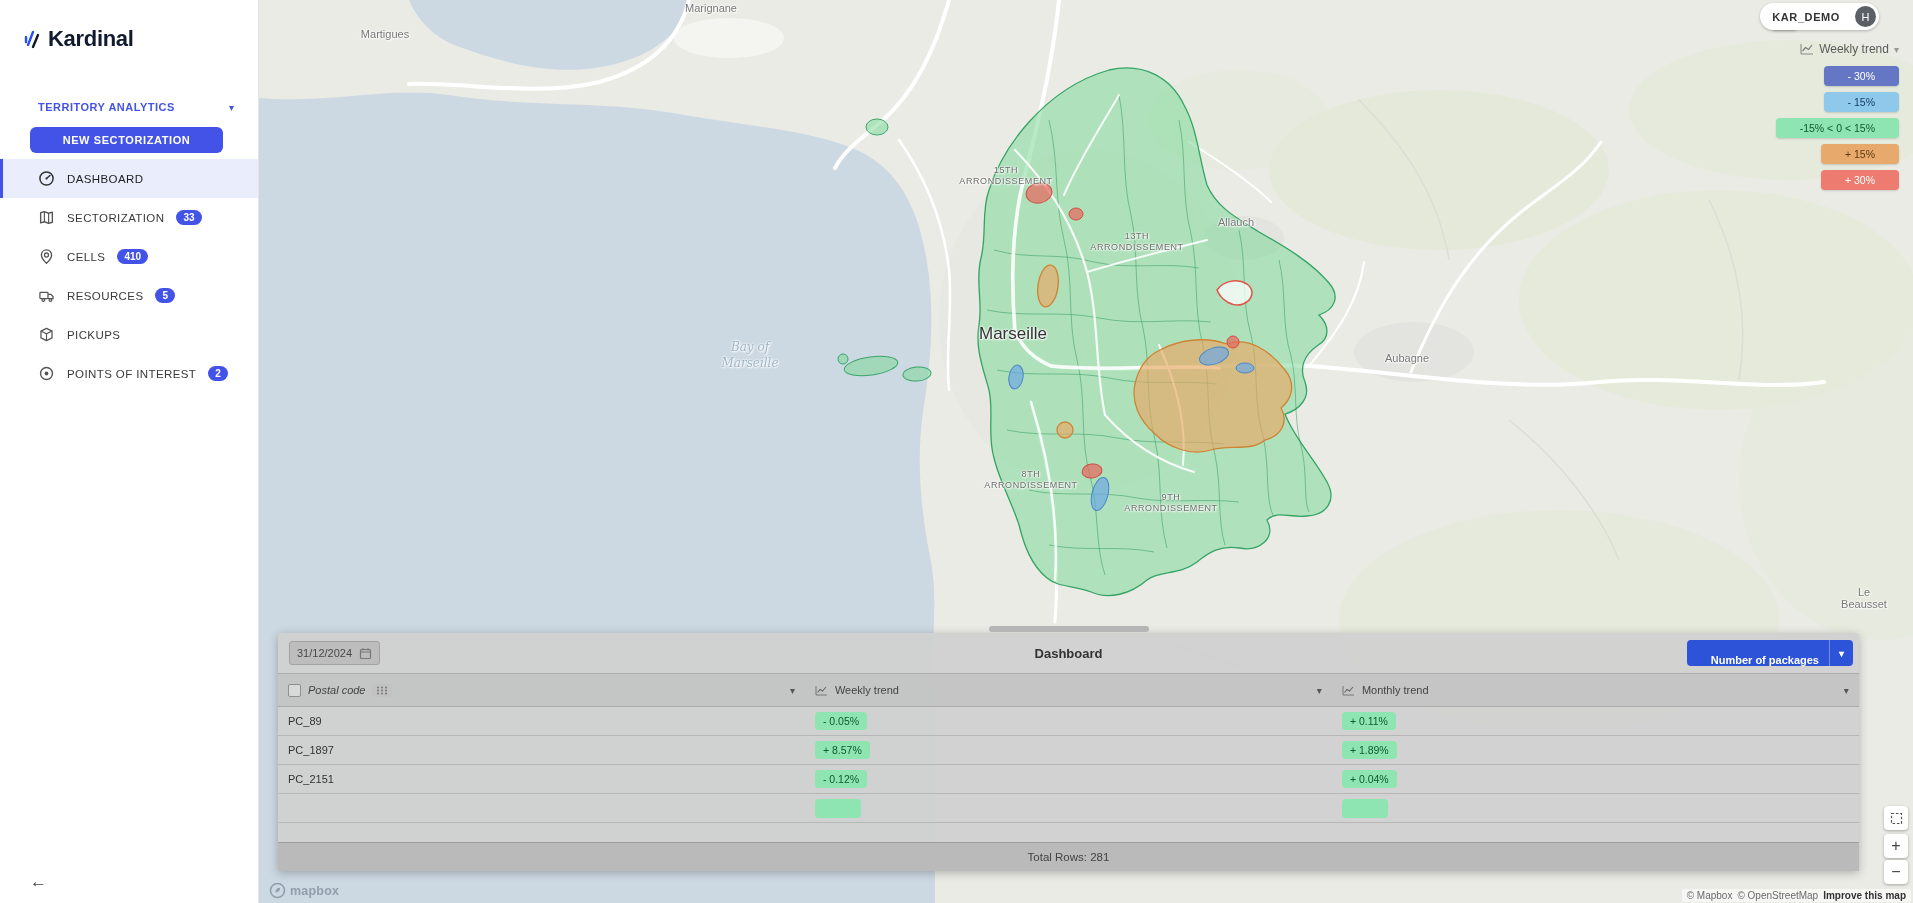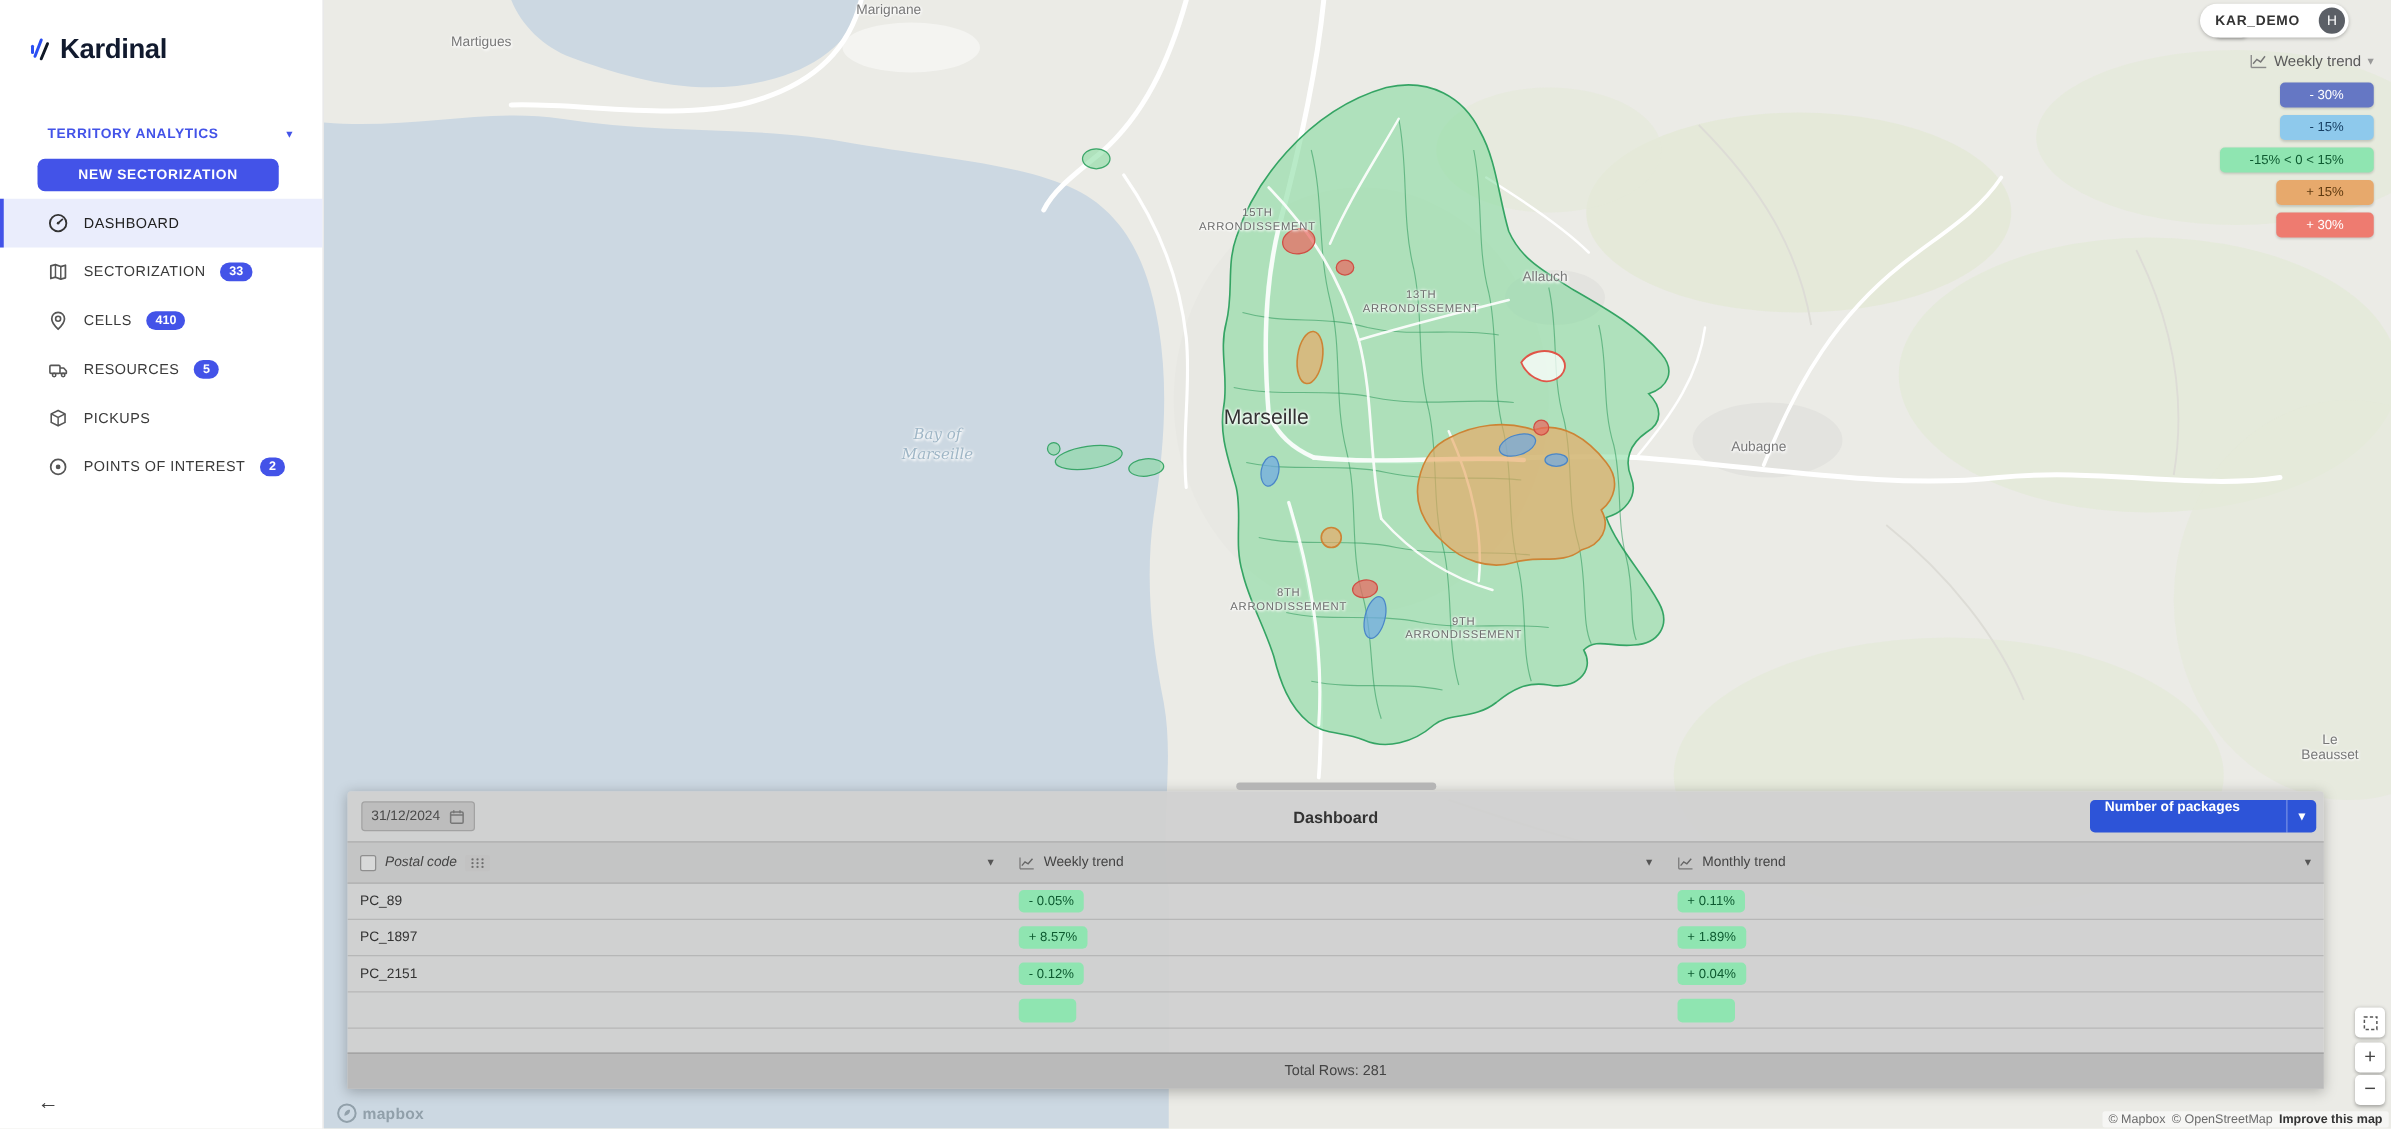"Number of packages" .metric-btn { align-items: flex-start -> flex-end; gap: 27px -> none; padding: 0 0 0 12px -> 0 0 0 24px }
